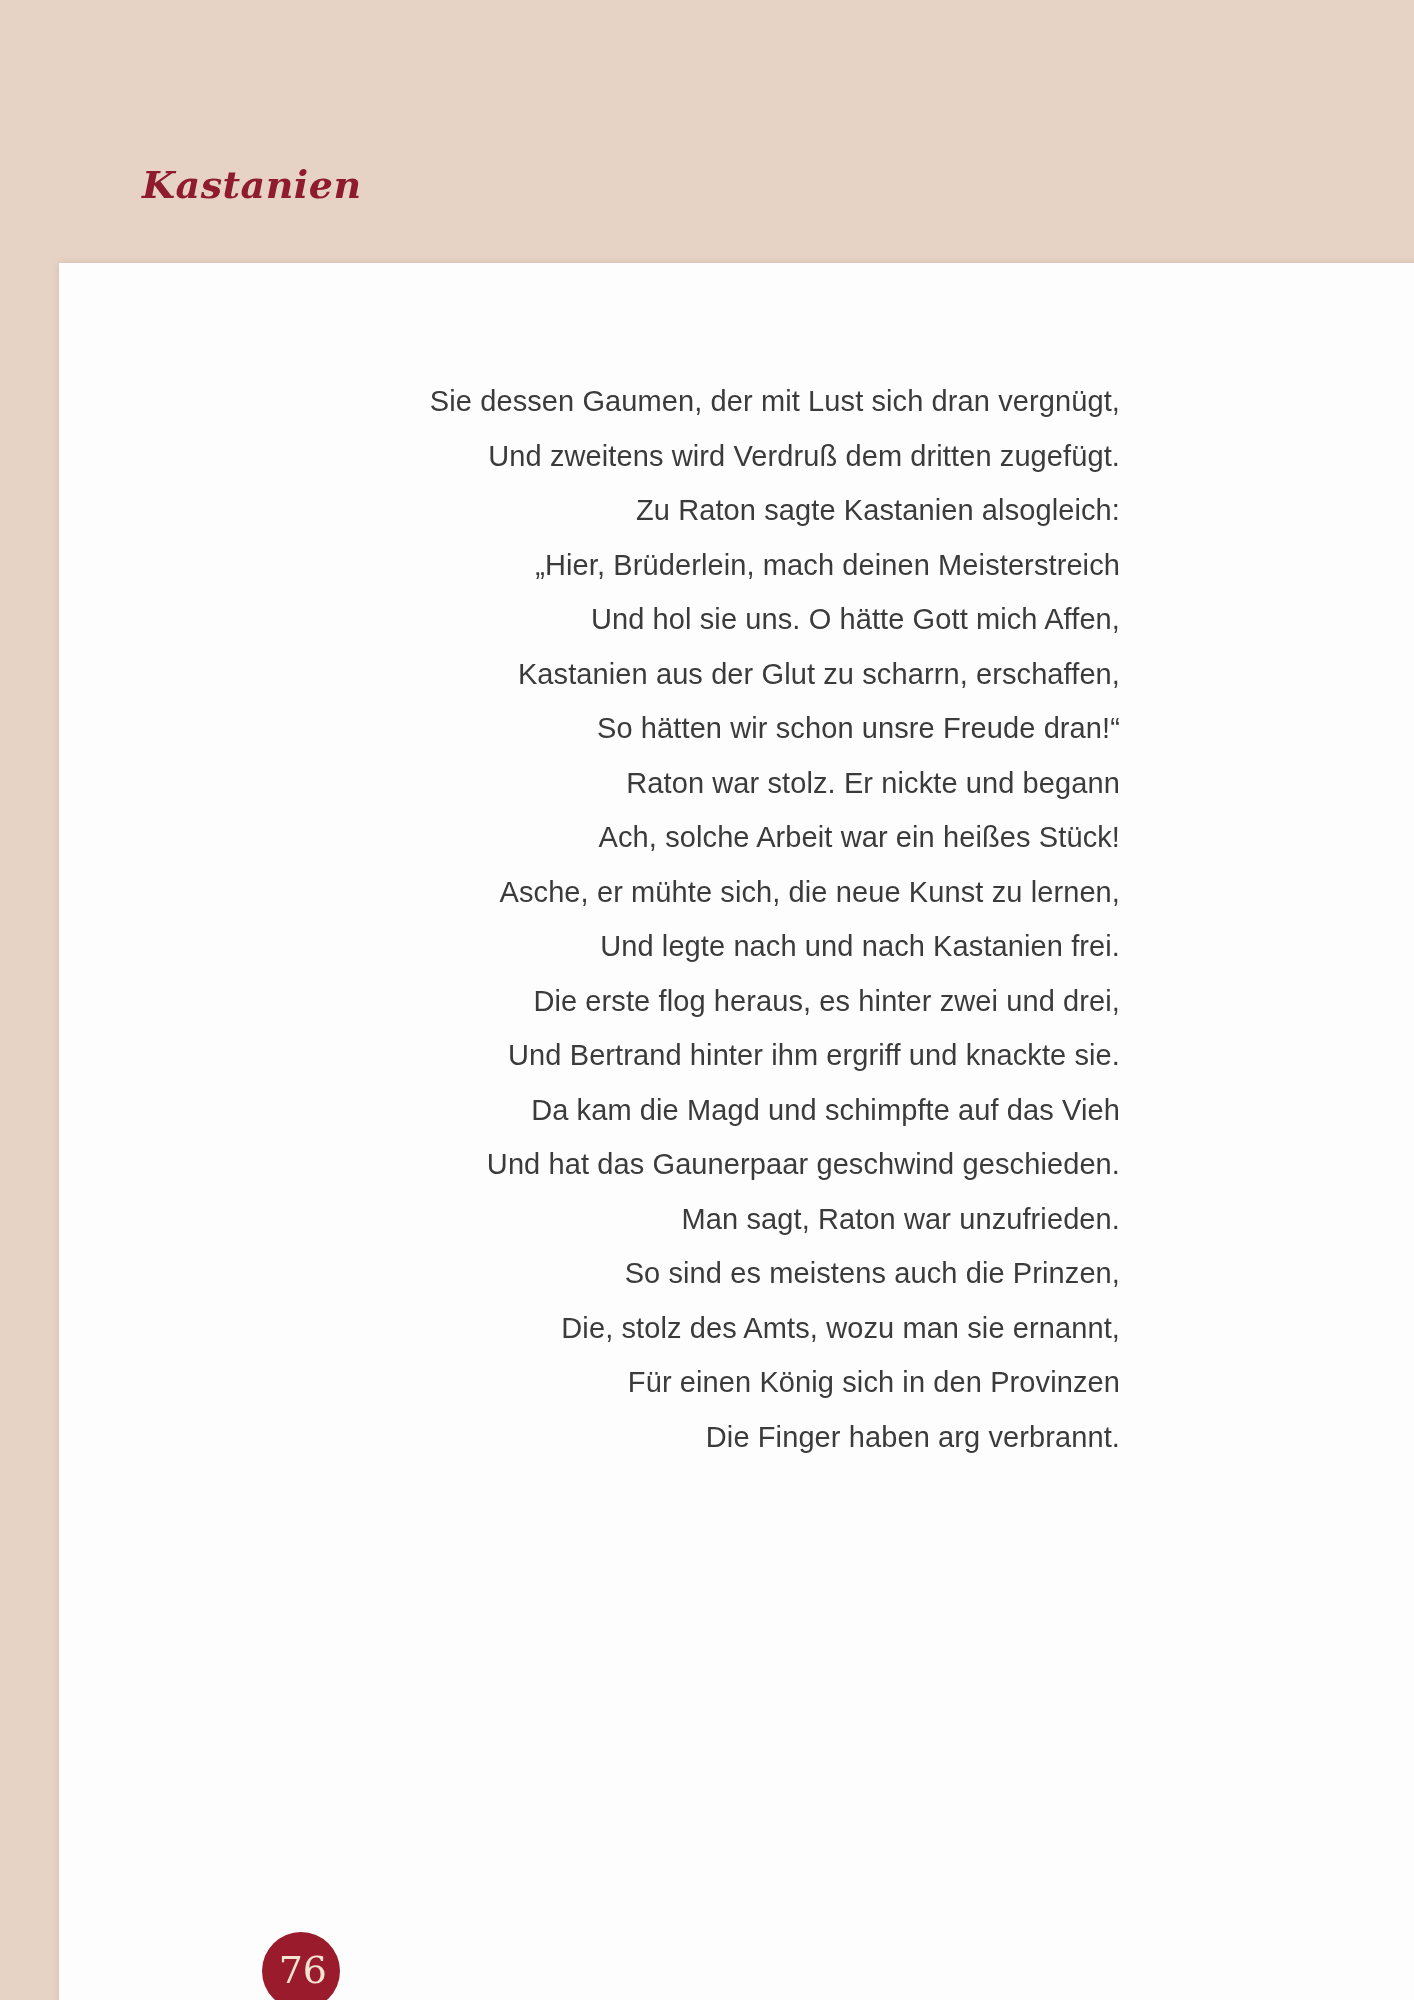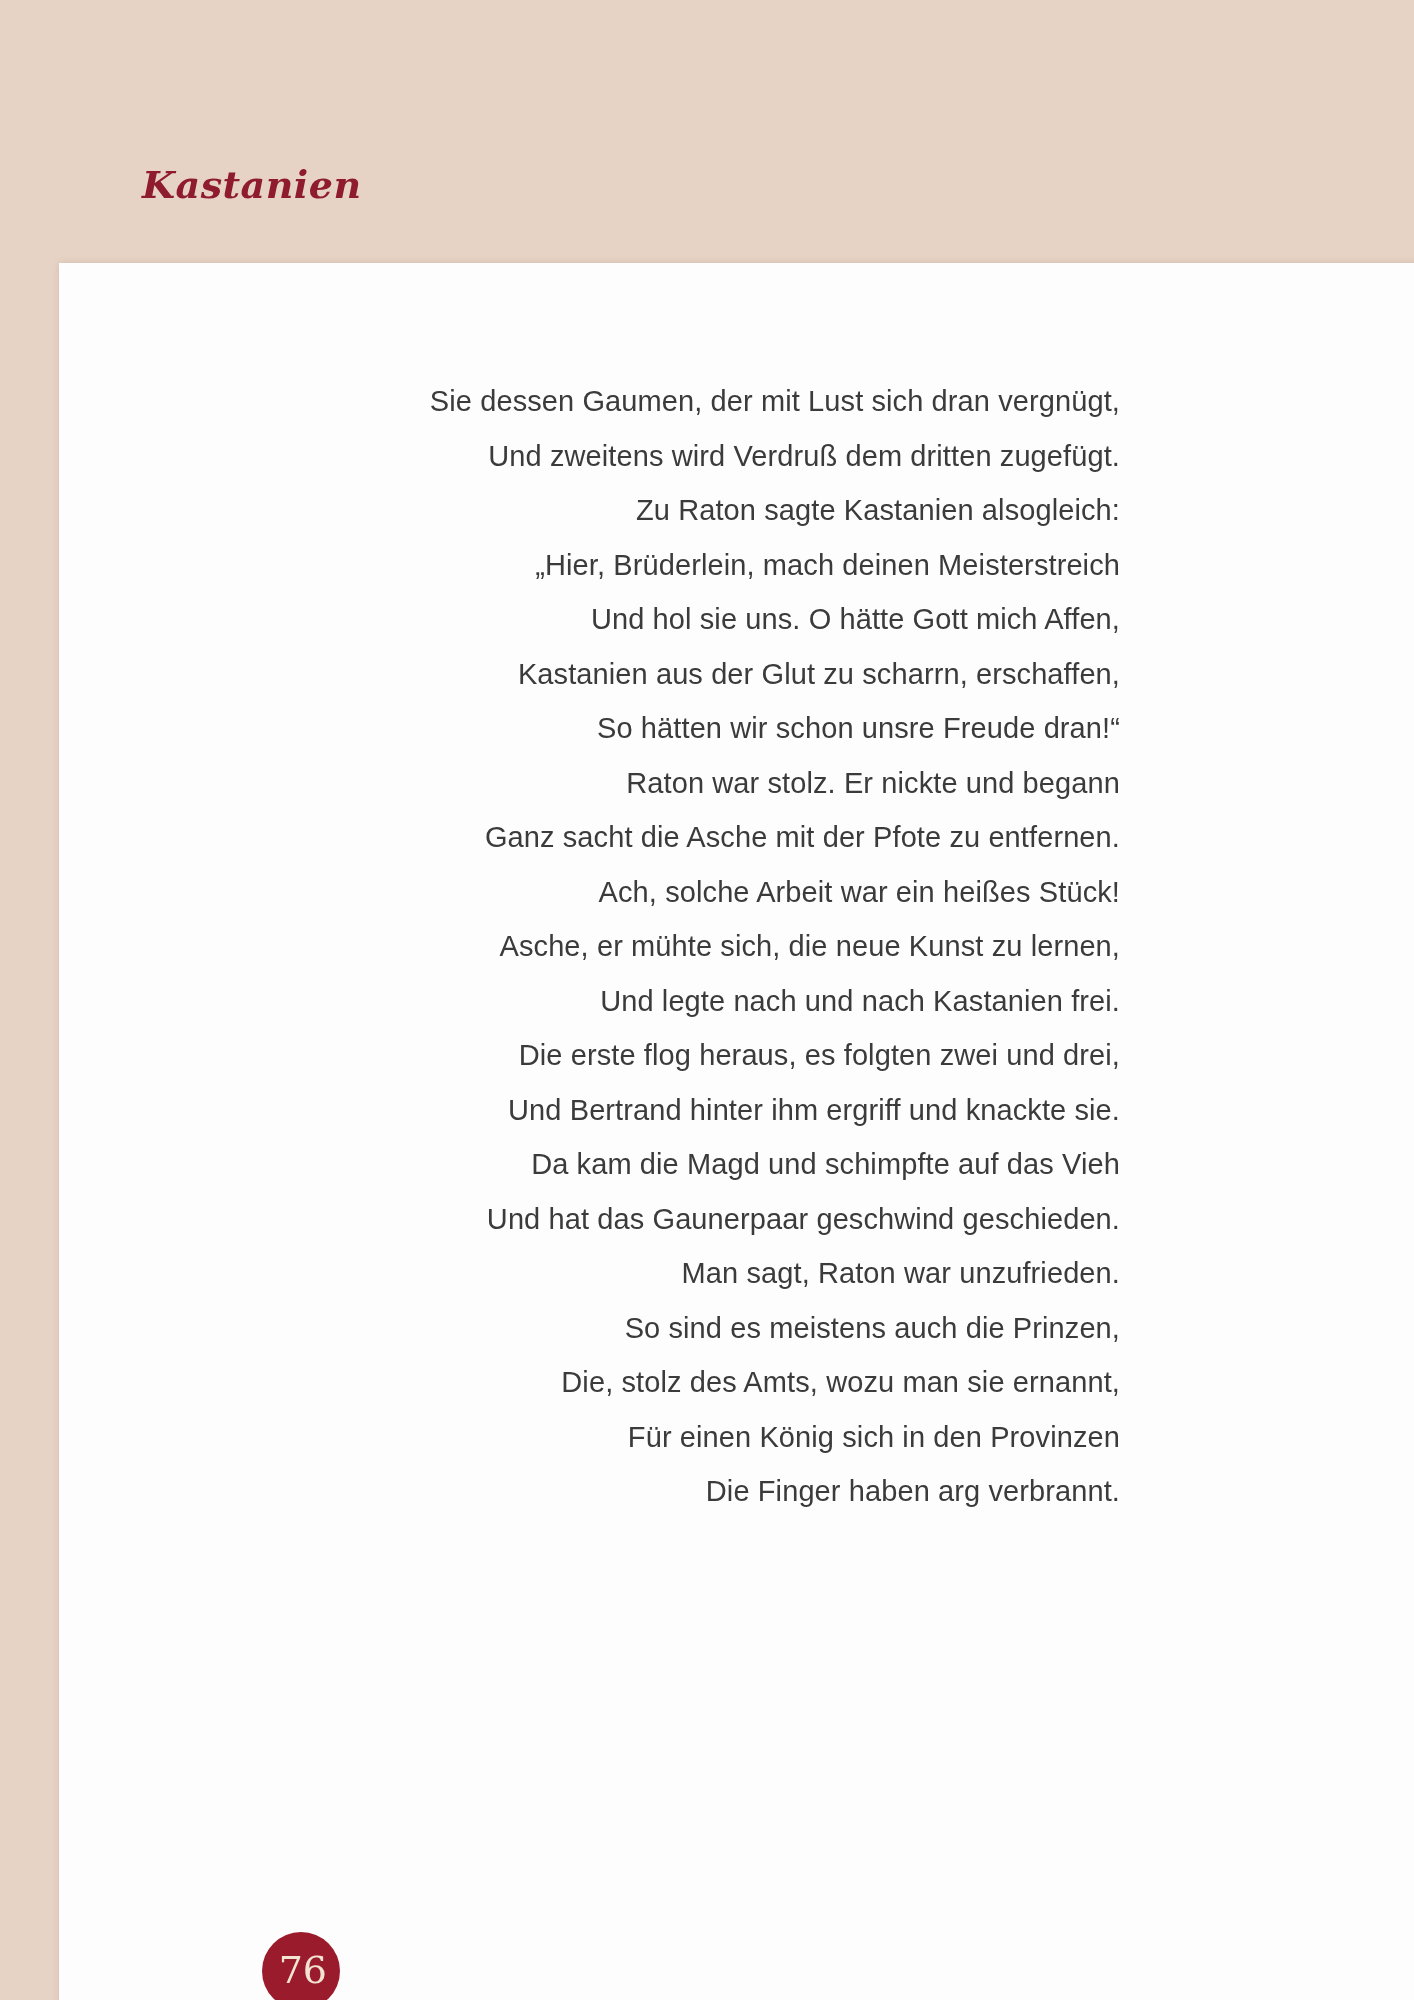"Ganz sacht die Asche mit" div.poem-line { html: <div>Ganz sacht die Asche mit der Pfote zu entfernen.</div> -> none }
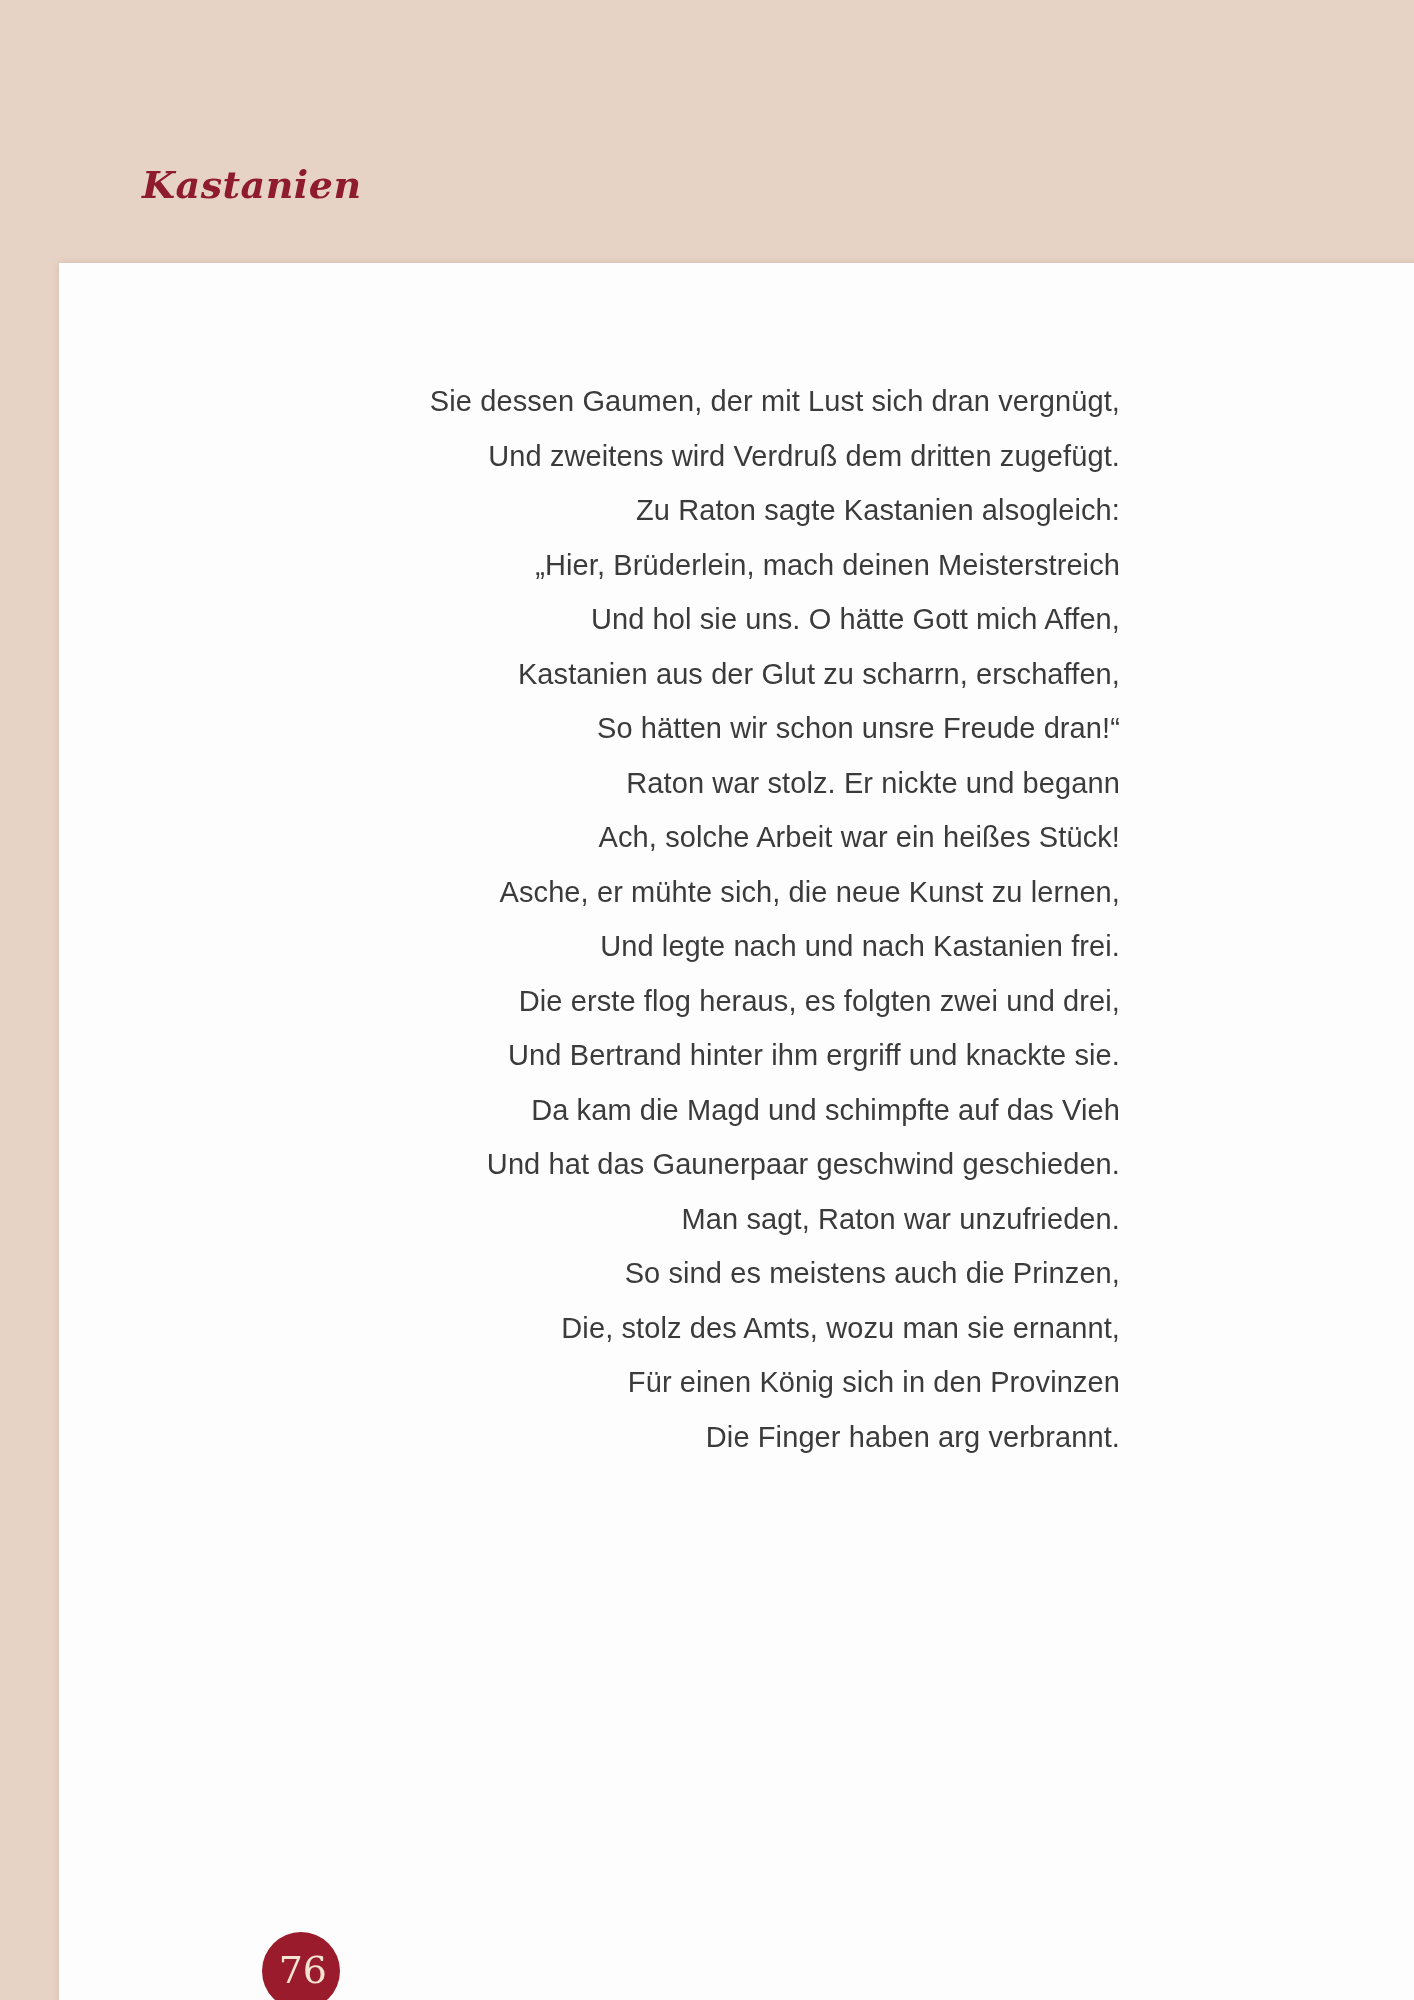"Die erste flog heraus, es" div.poem-line { text: folgten -> hinter }
